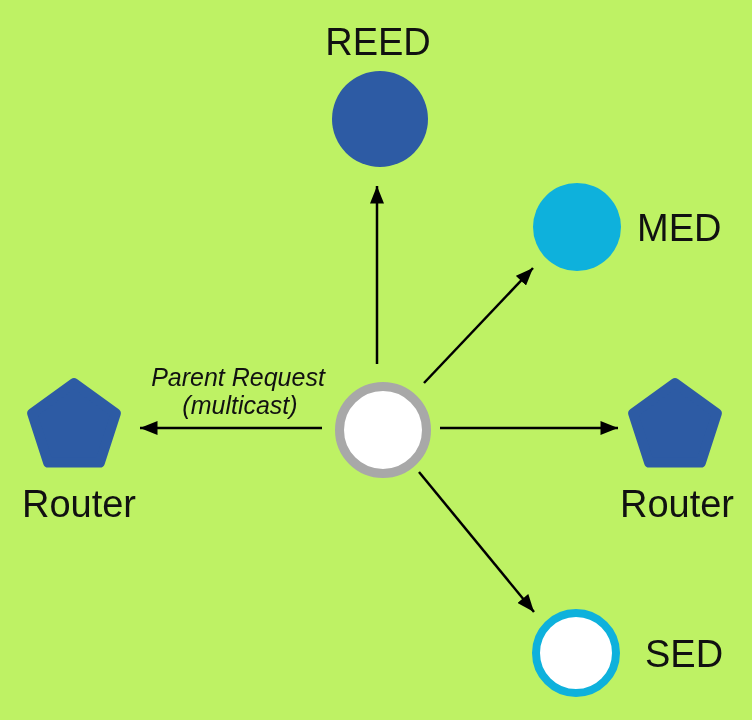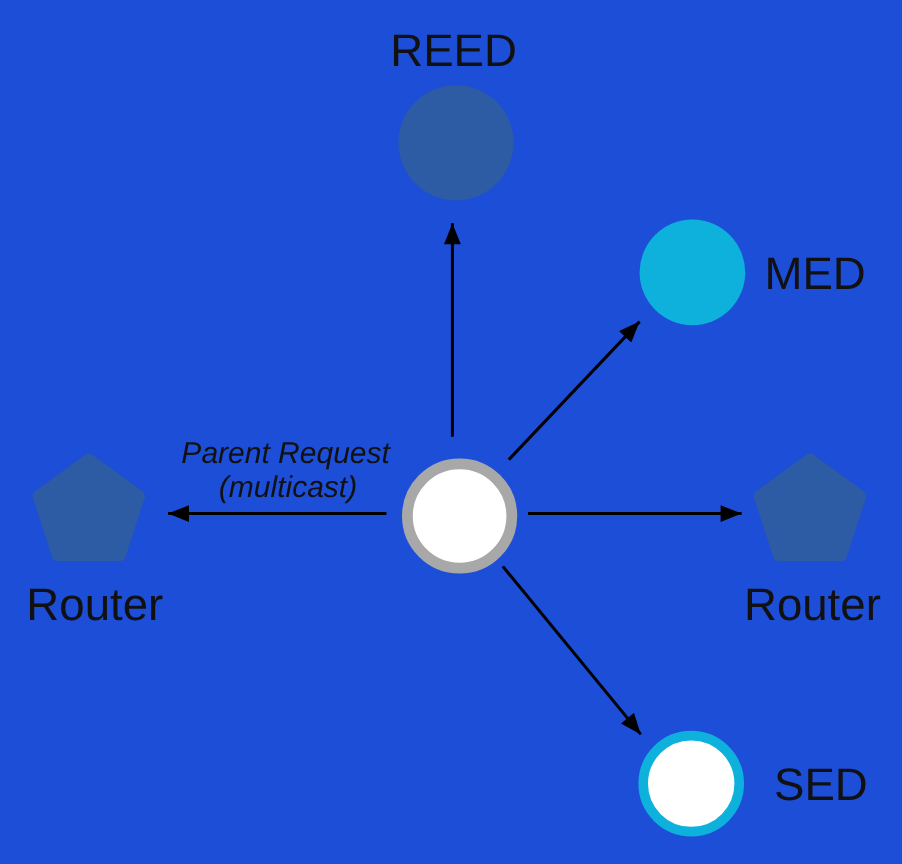"REED" .canvas { background: #1d4ed8 -> #bef264 }
